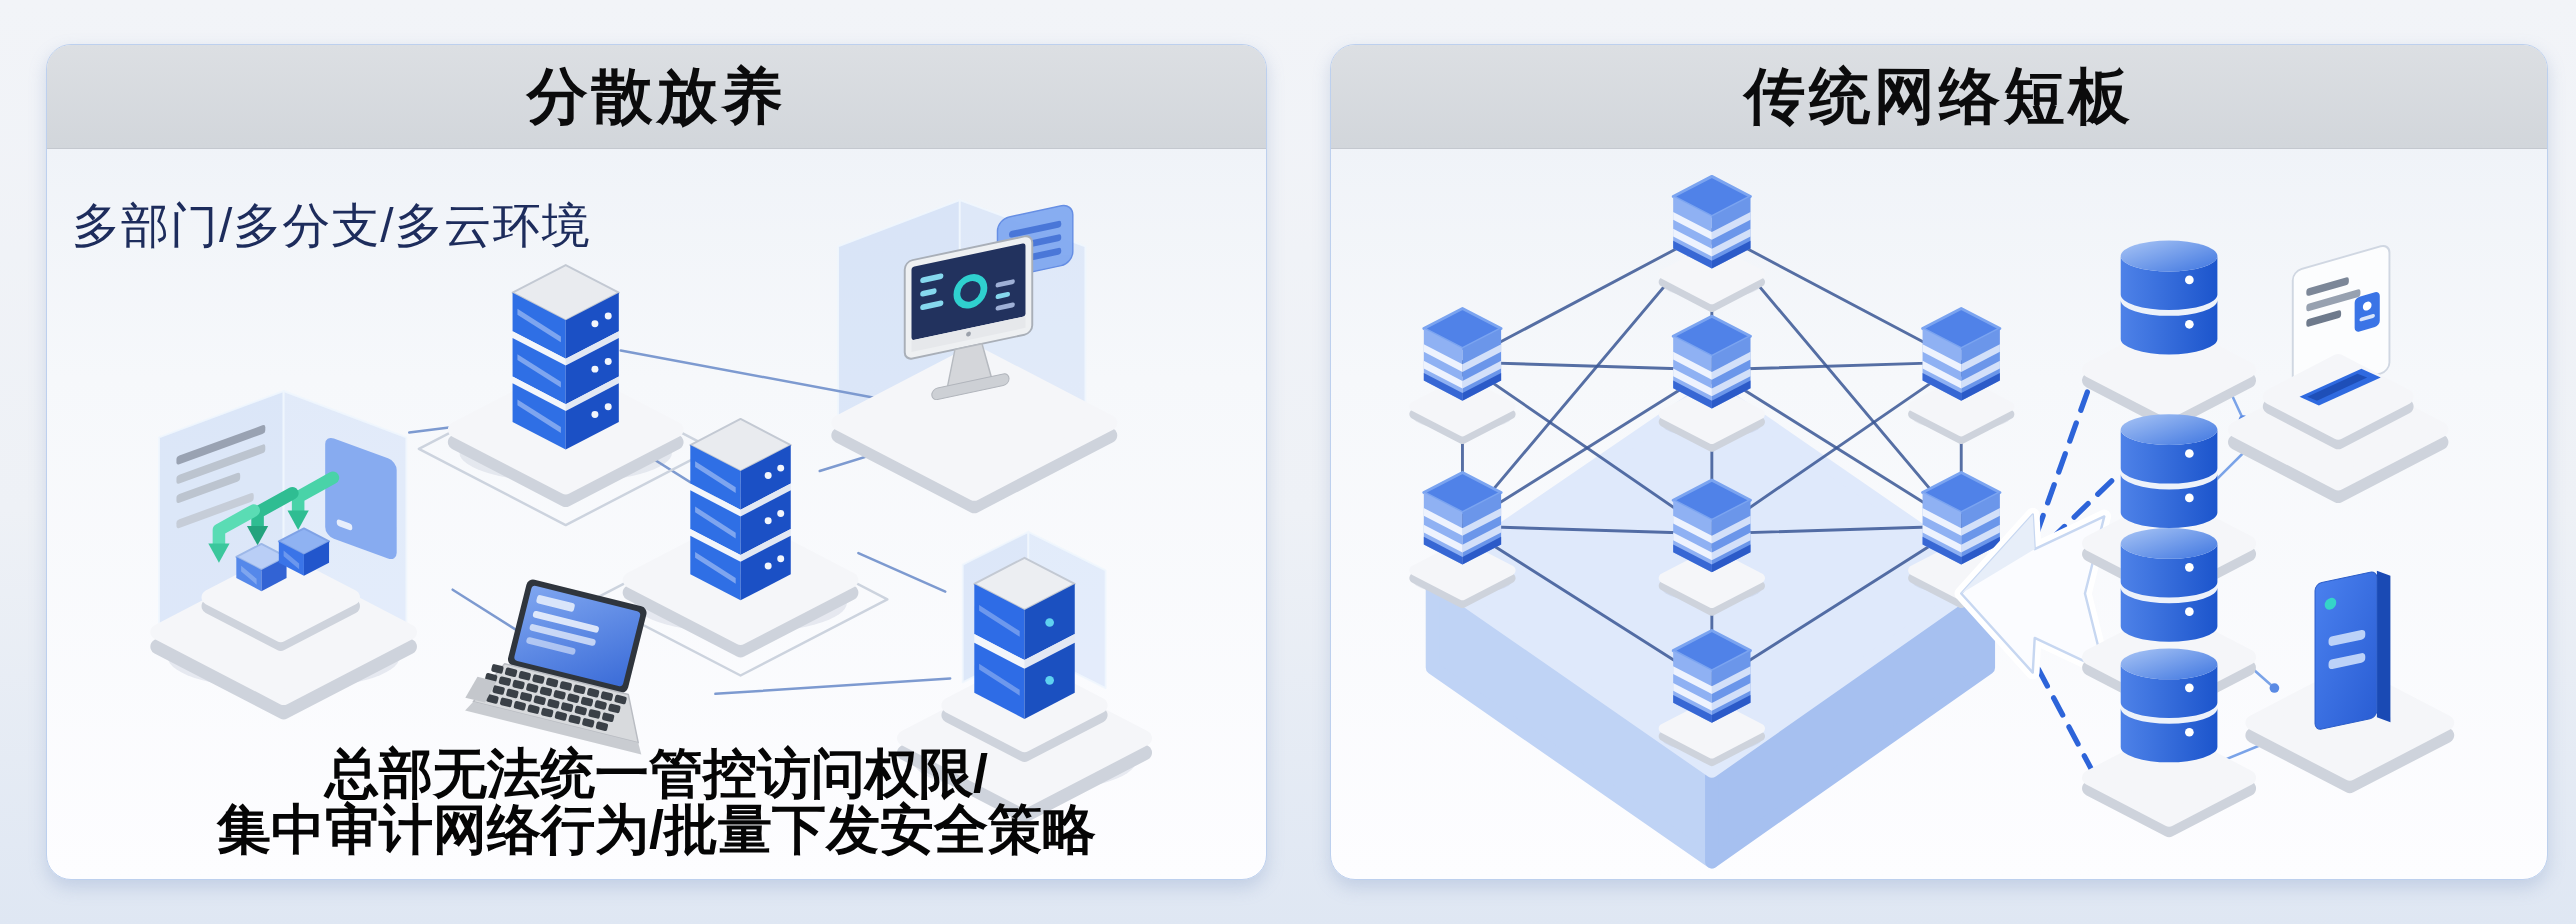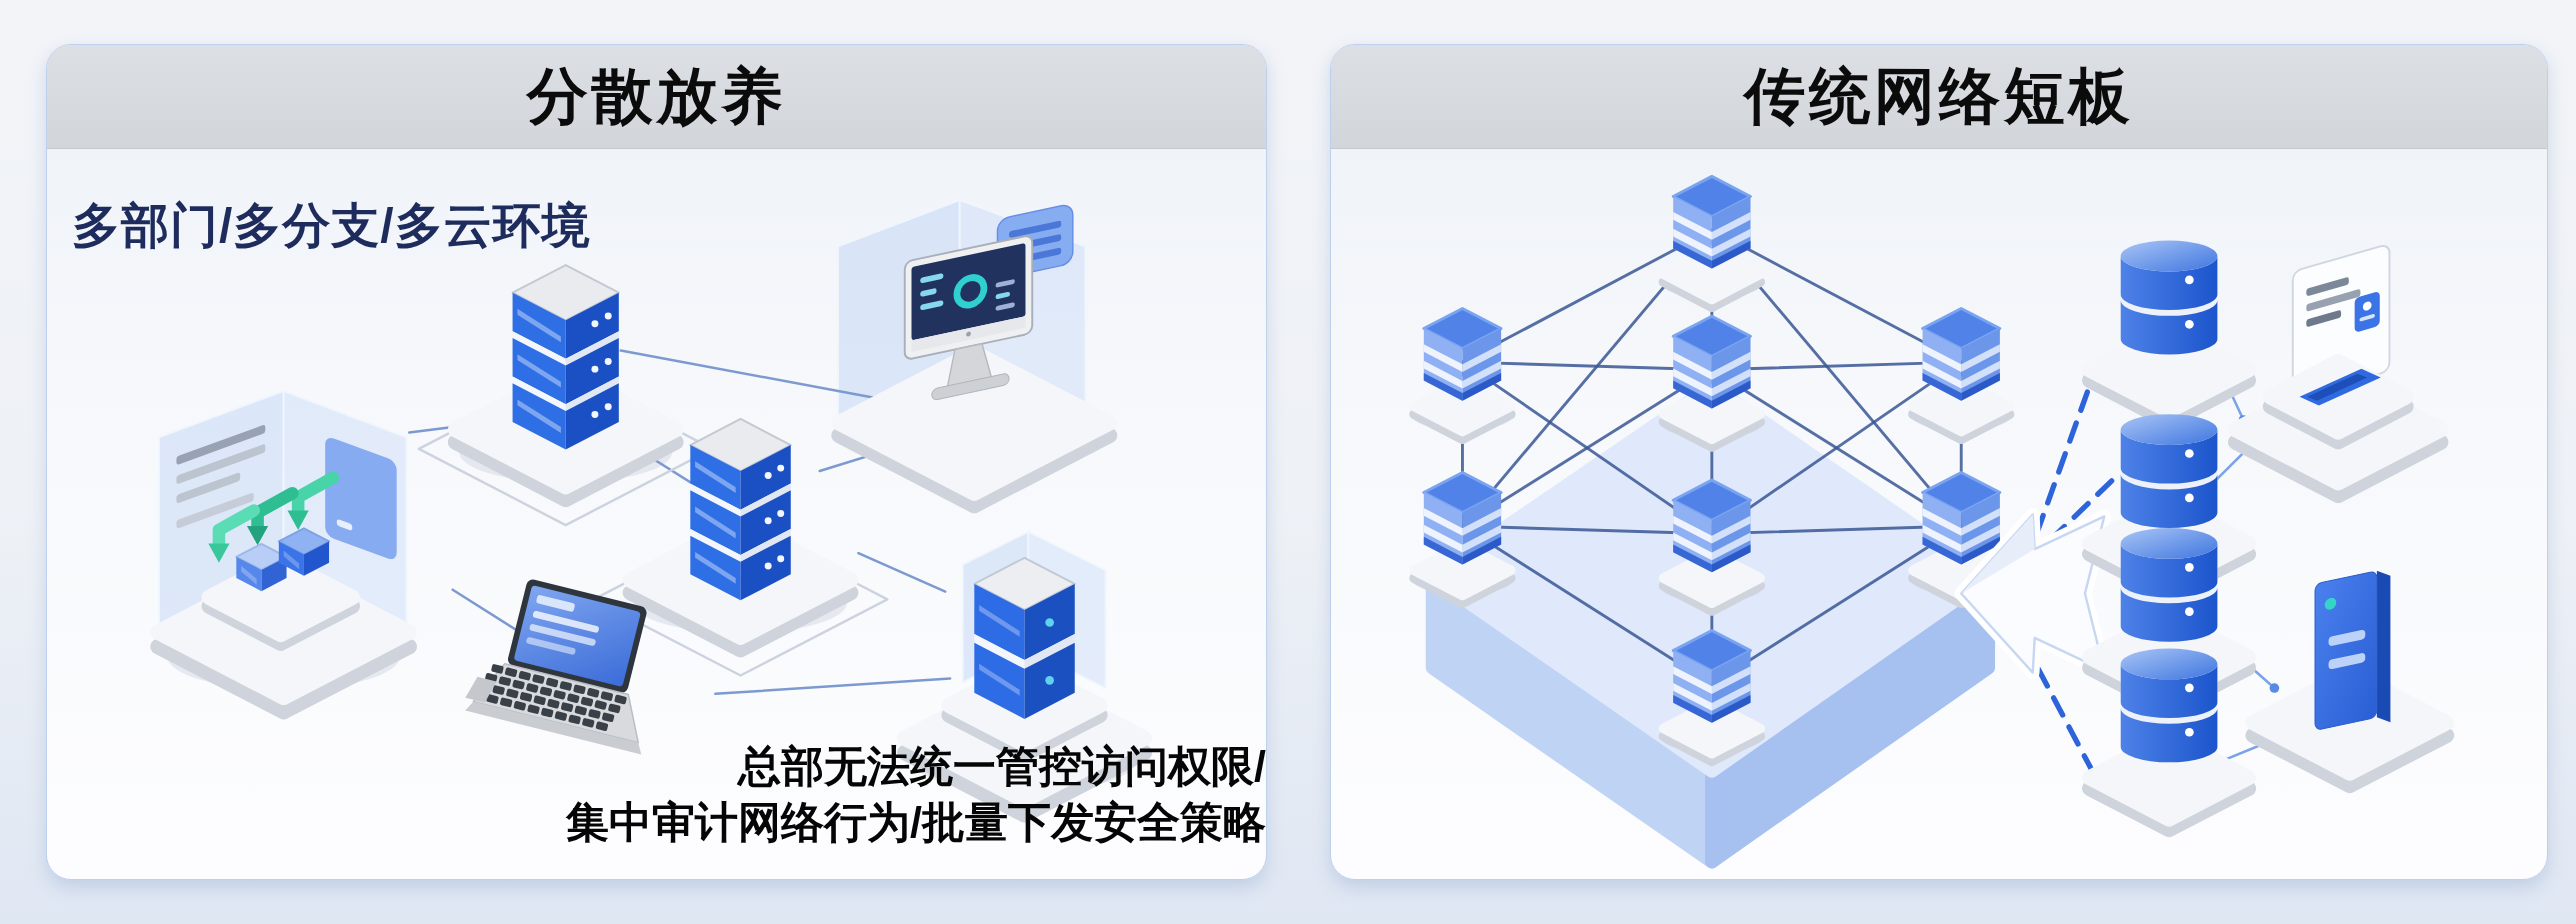"多部门/多分支/多云环境" .env-label { font-weight: 700 -> 400 }
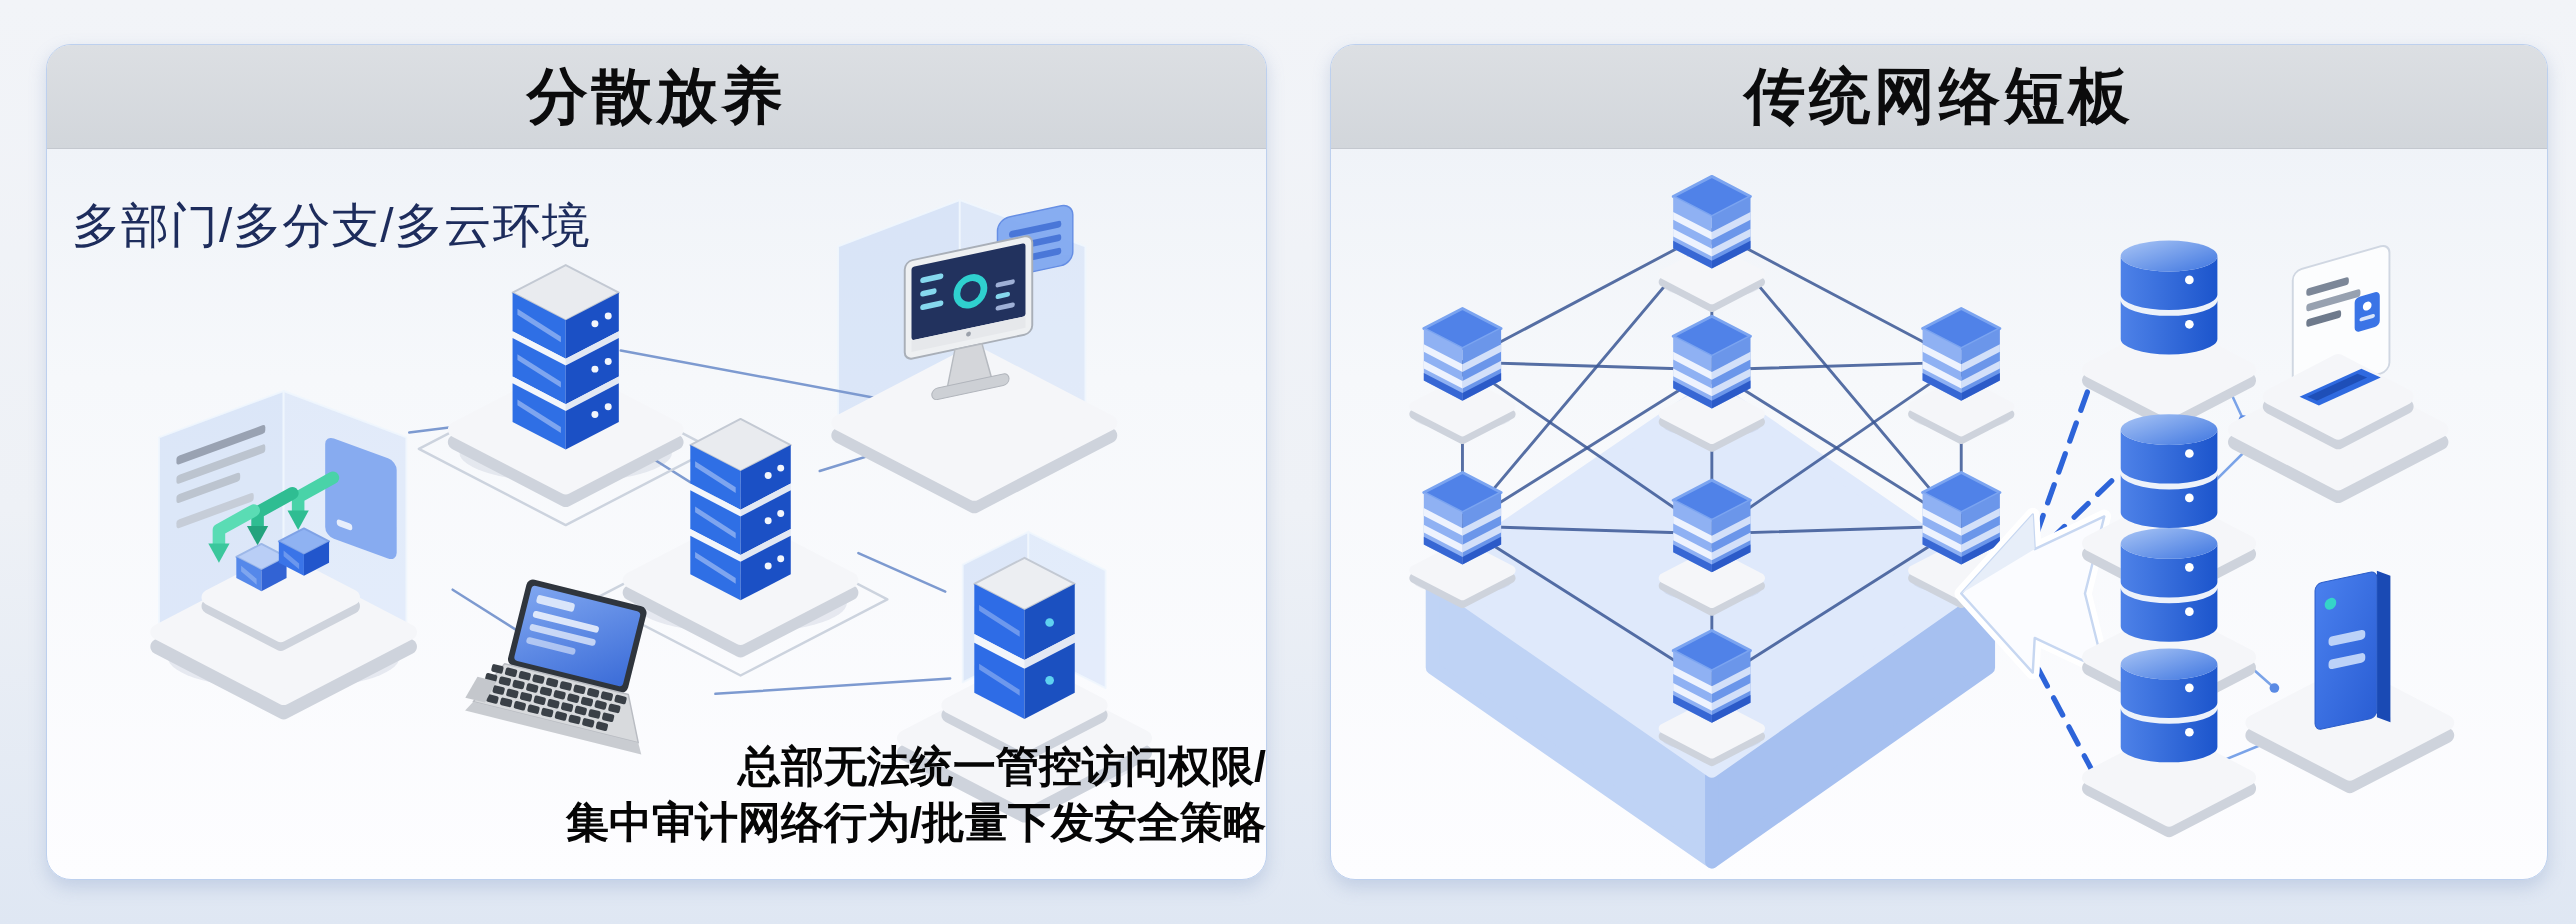"总部无法统一管控访问权限/" #caption-left { bottom: 29px -> 22px; font-size: 43px -> 54px; text-align: right -> none }
